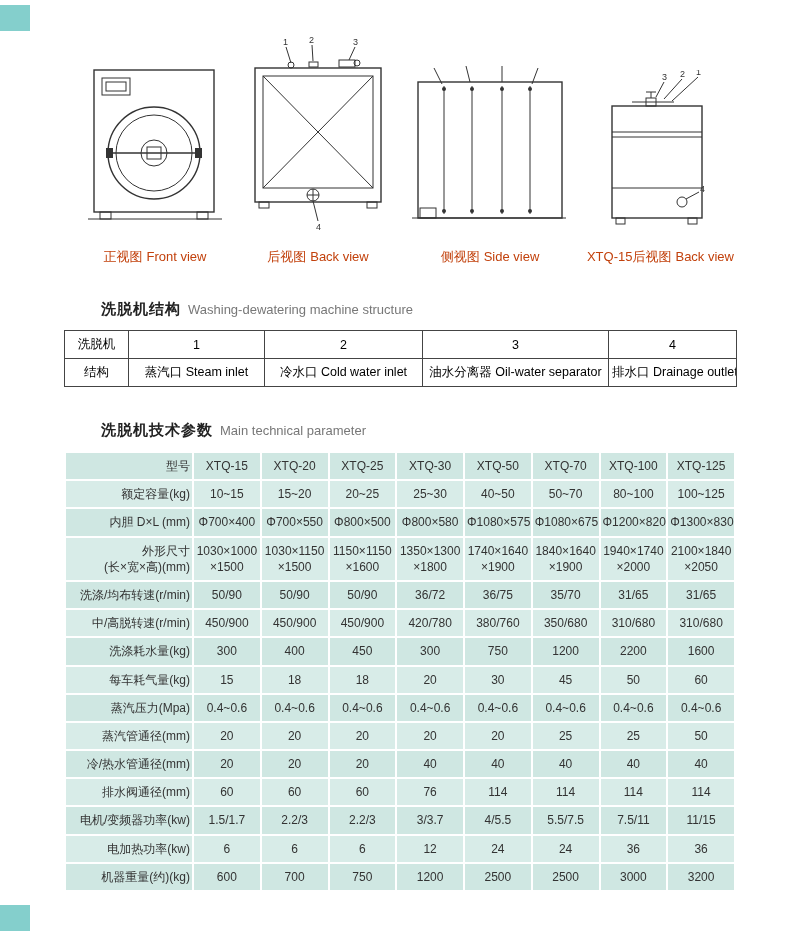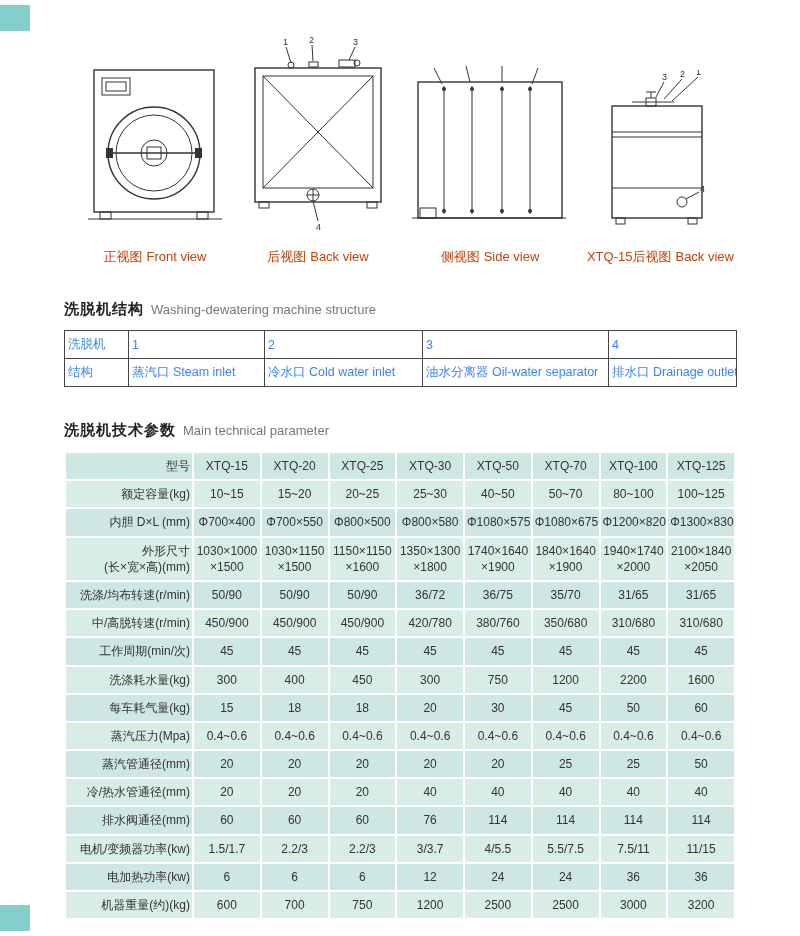"洗脱机结构 Washing-dewatering machine" .sec-title { margin-left: none -> 37px }
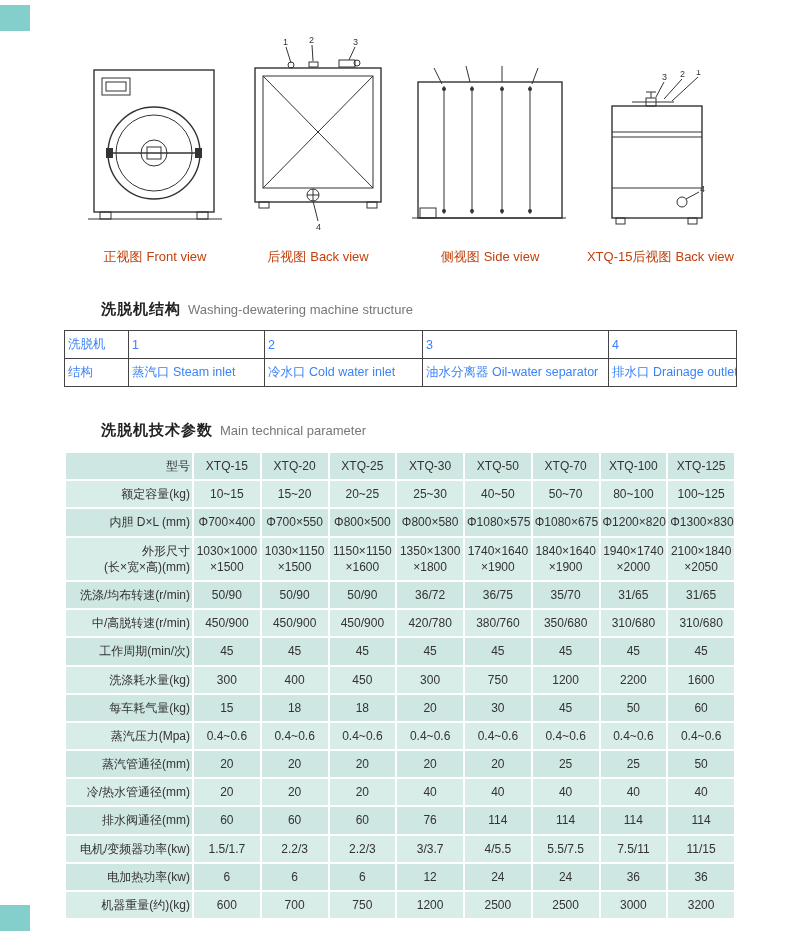"洗脱机" .structure-table td { color: #3b82f6 -> #000000; text-align: none -> center }
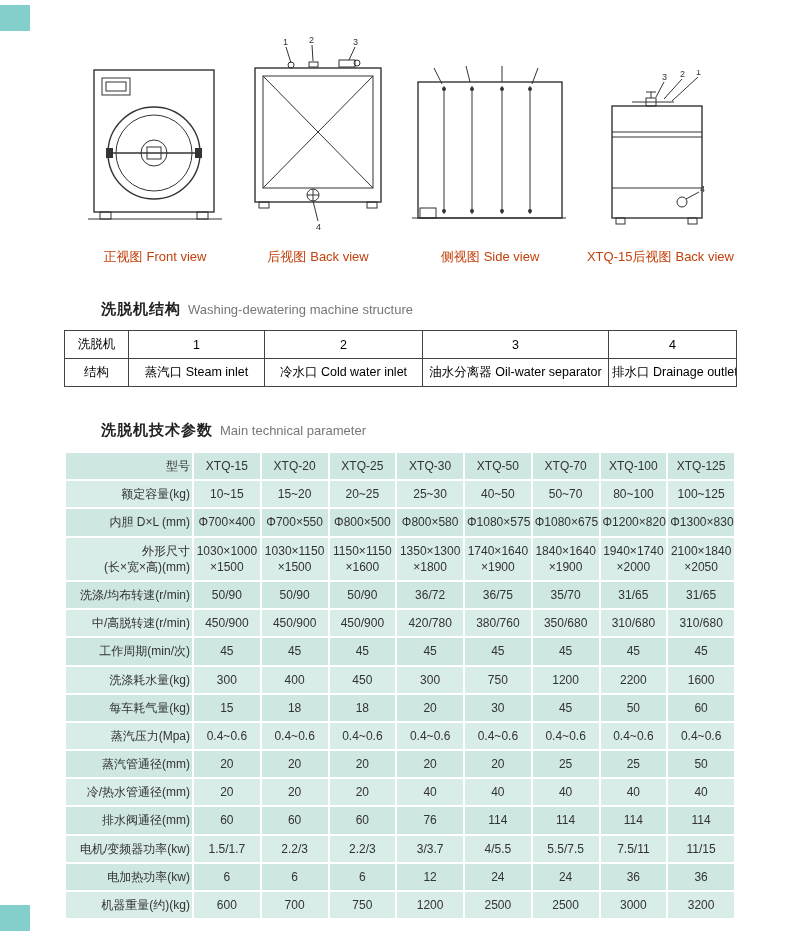"工作周期(min/次)" tr { html: <tr> <td>工作周期(min/次)</td> <td>45</td> <td>45</td> <td>45</td> <td>45</td> <td>45</td> <td>45</td> <td>45</td> <td>45</td> </tr> -> none }
